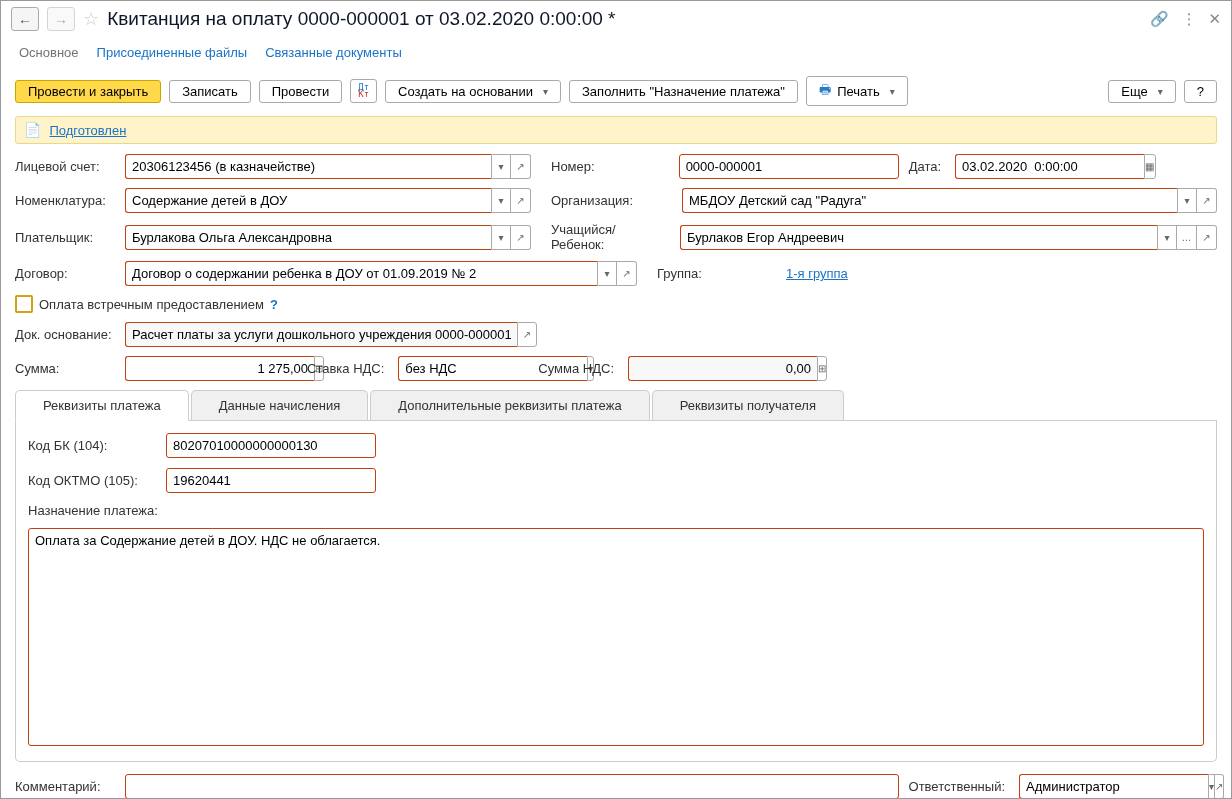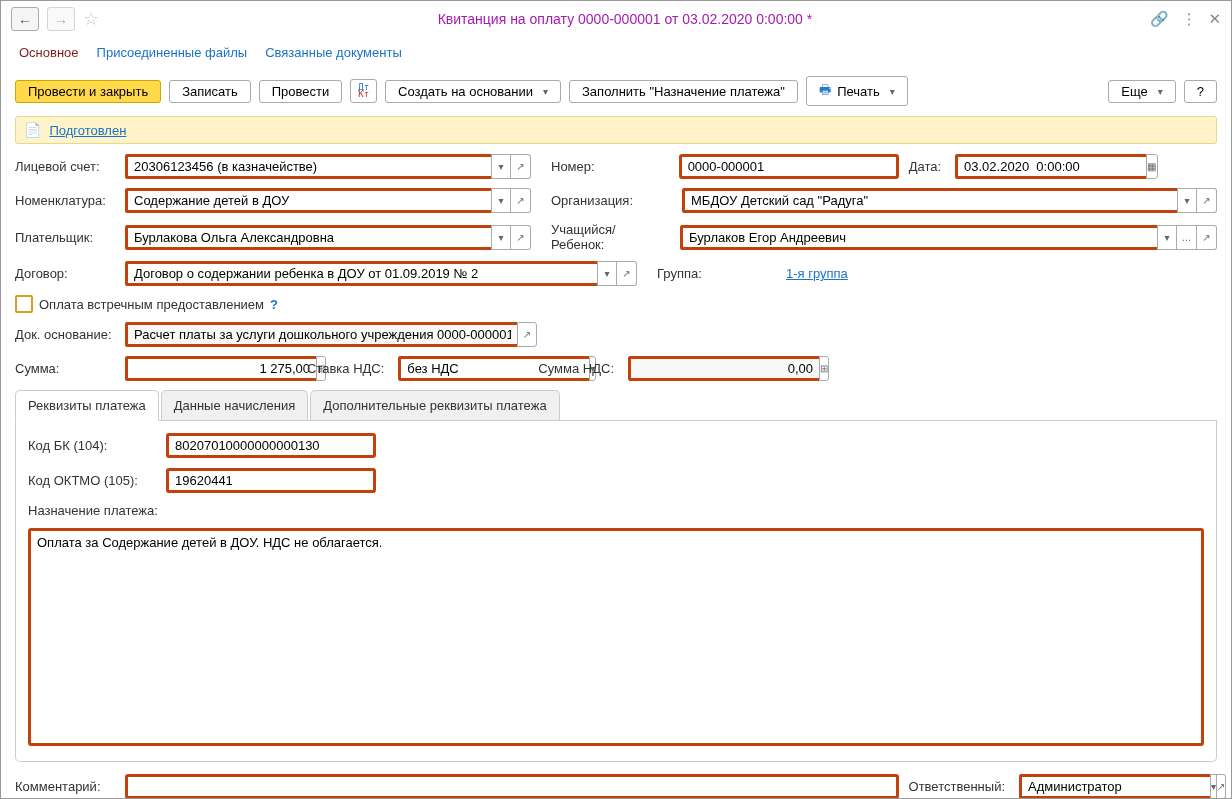"Квитанция на оплату 0000-000001 от" .title-text { color: #a21caf -> #0f172a; font-size: 14px -> 19px; text-align: center -> none }
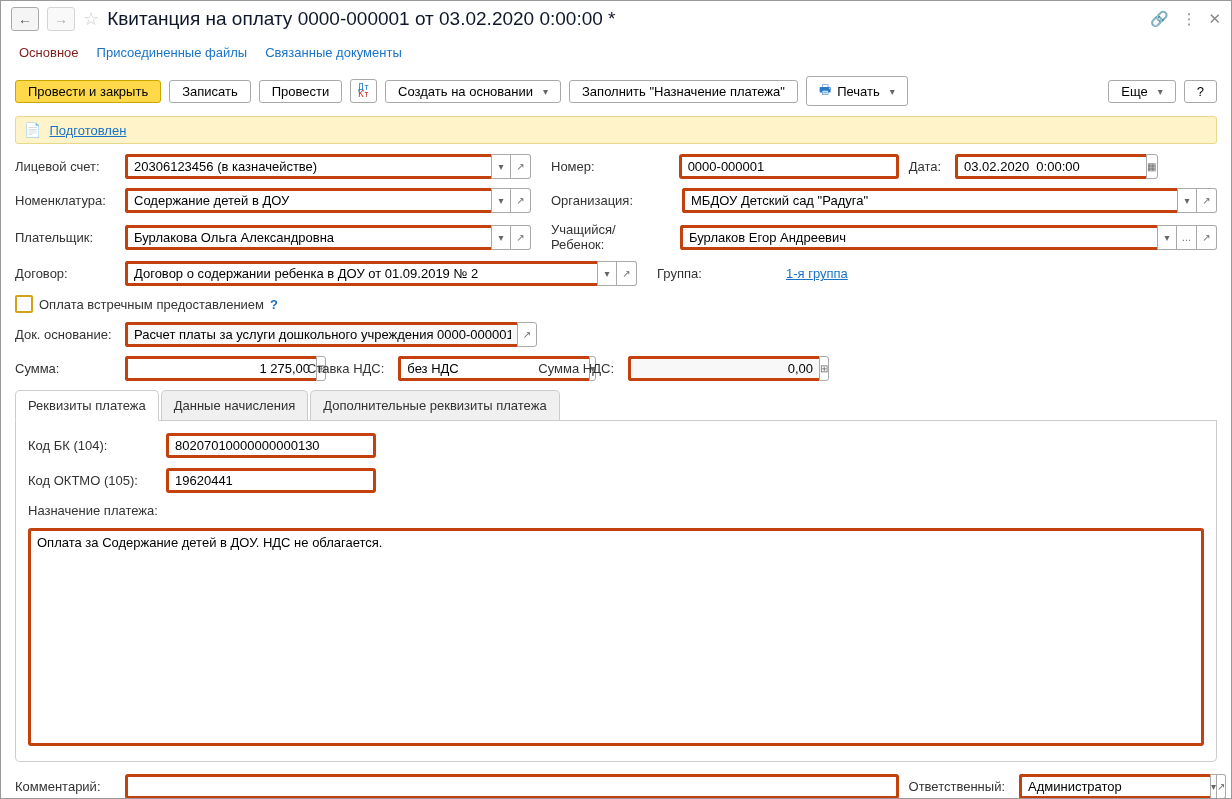"Основное" .tabs a.active { color: #7f1d1d -> #737373 }
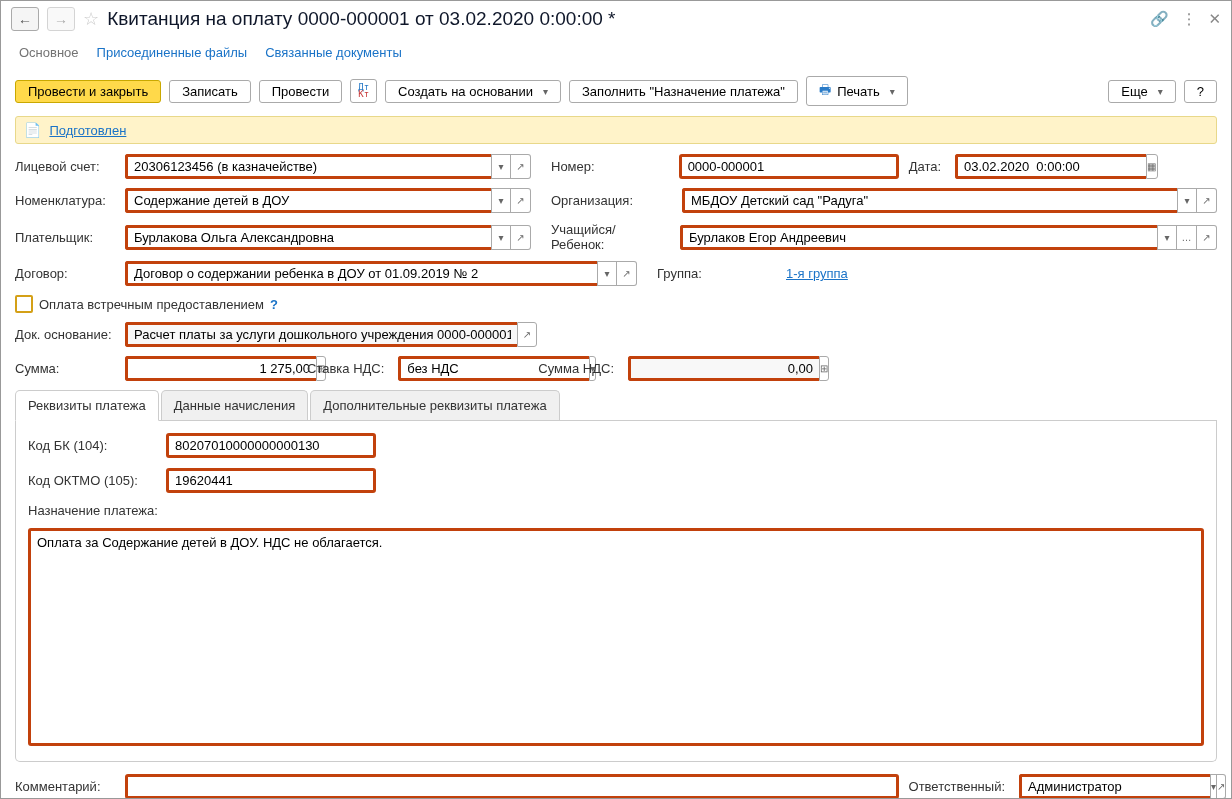"20306123456 (в казначействе)" .input { border: 3px solid #c2410c -> 1px solid #c2410c }
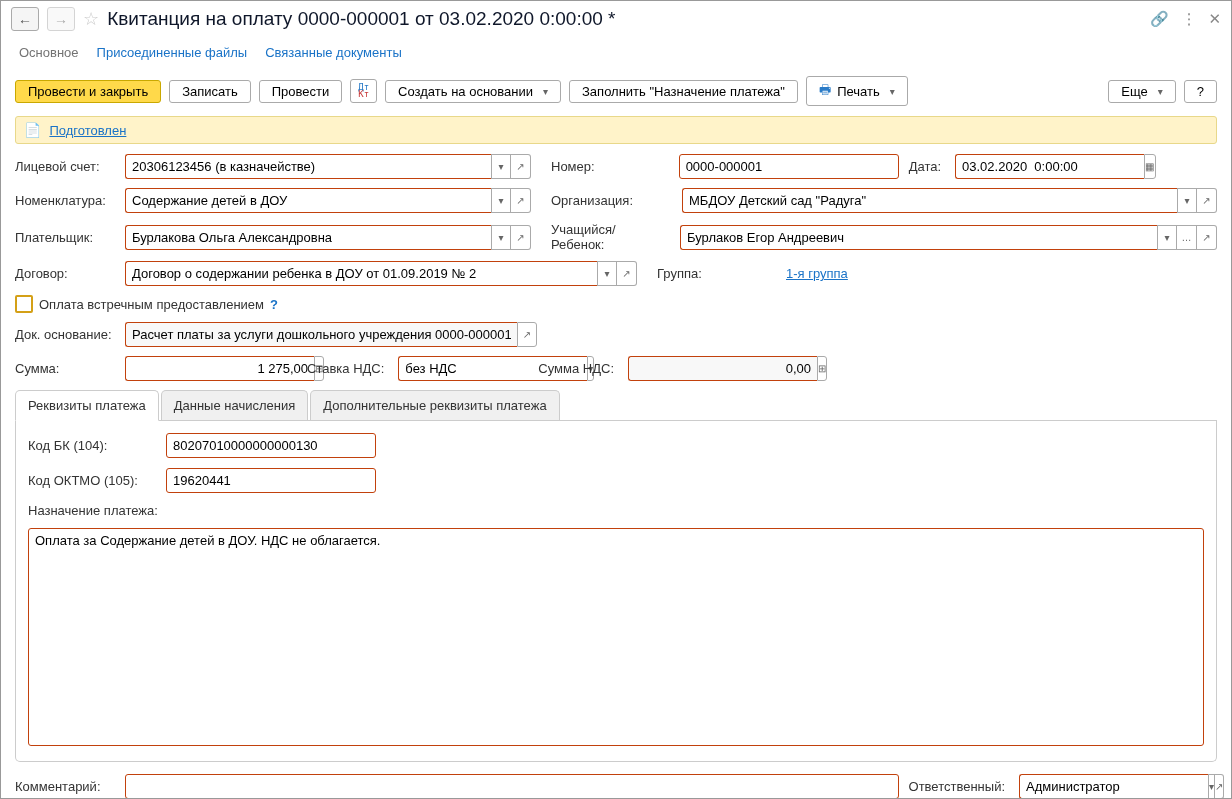"Реквизиты платежа" .subtab { padding: 7px 12px -> 7px 27px }
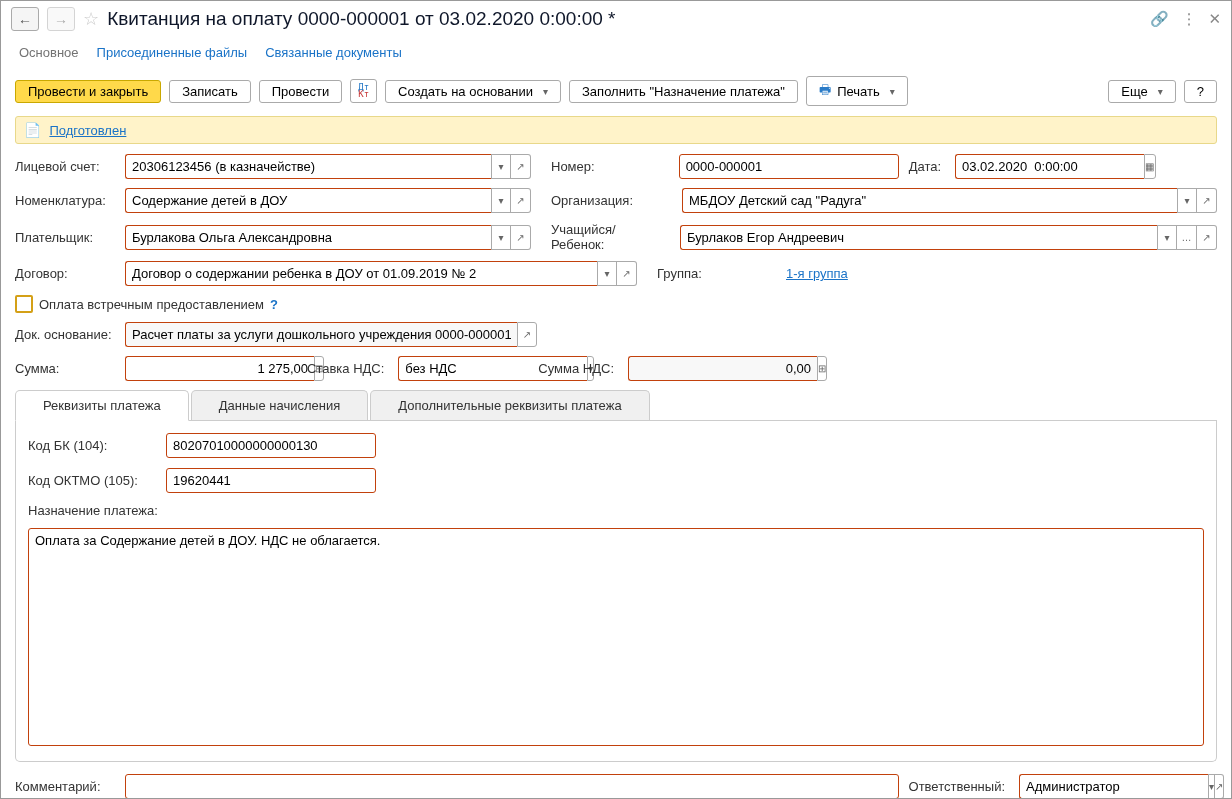"Реквизиты получателя" div.subtab { html: none -> <div>Реквизиты получателя</div> }
